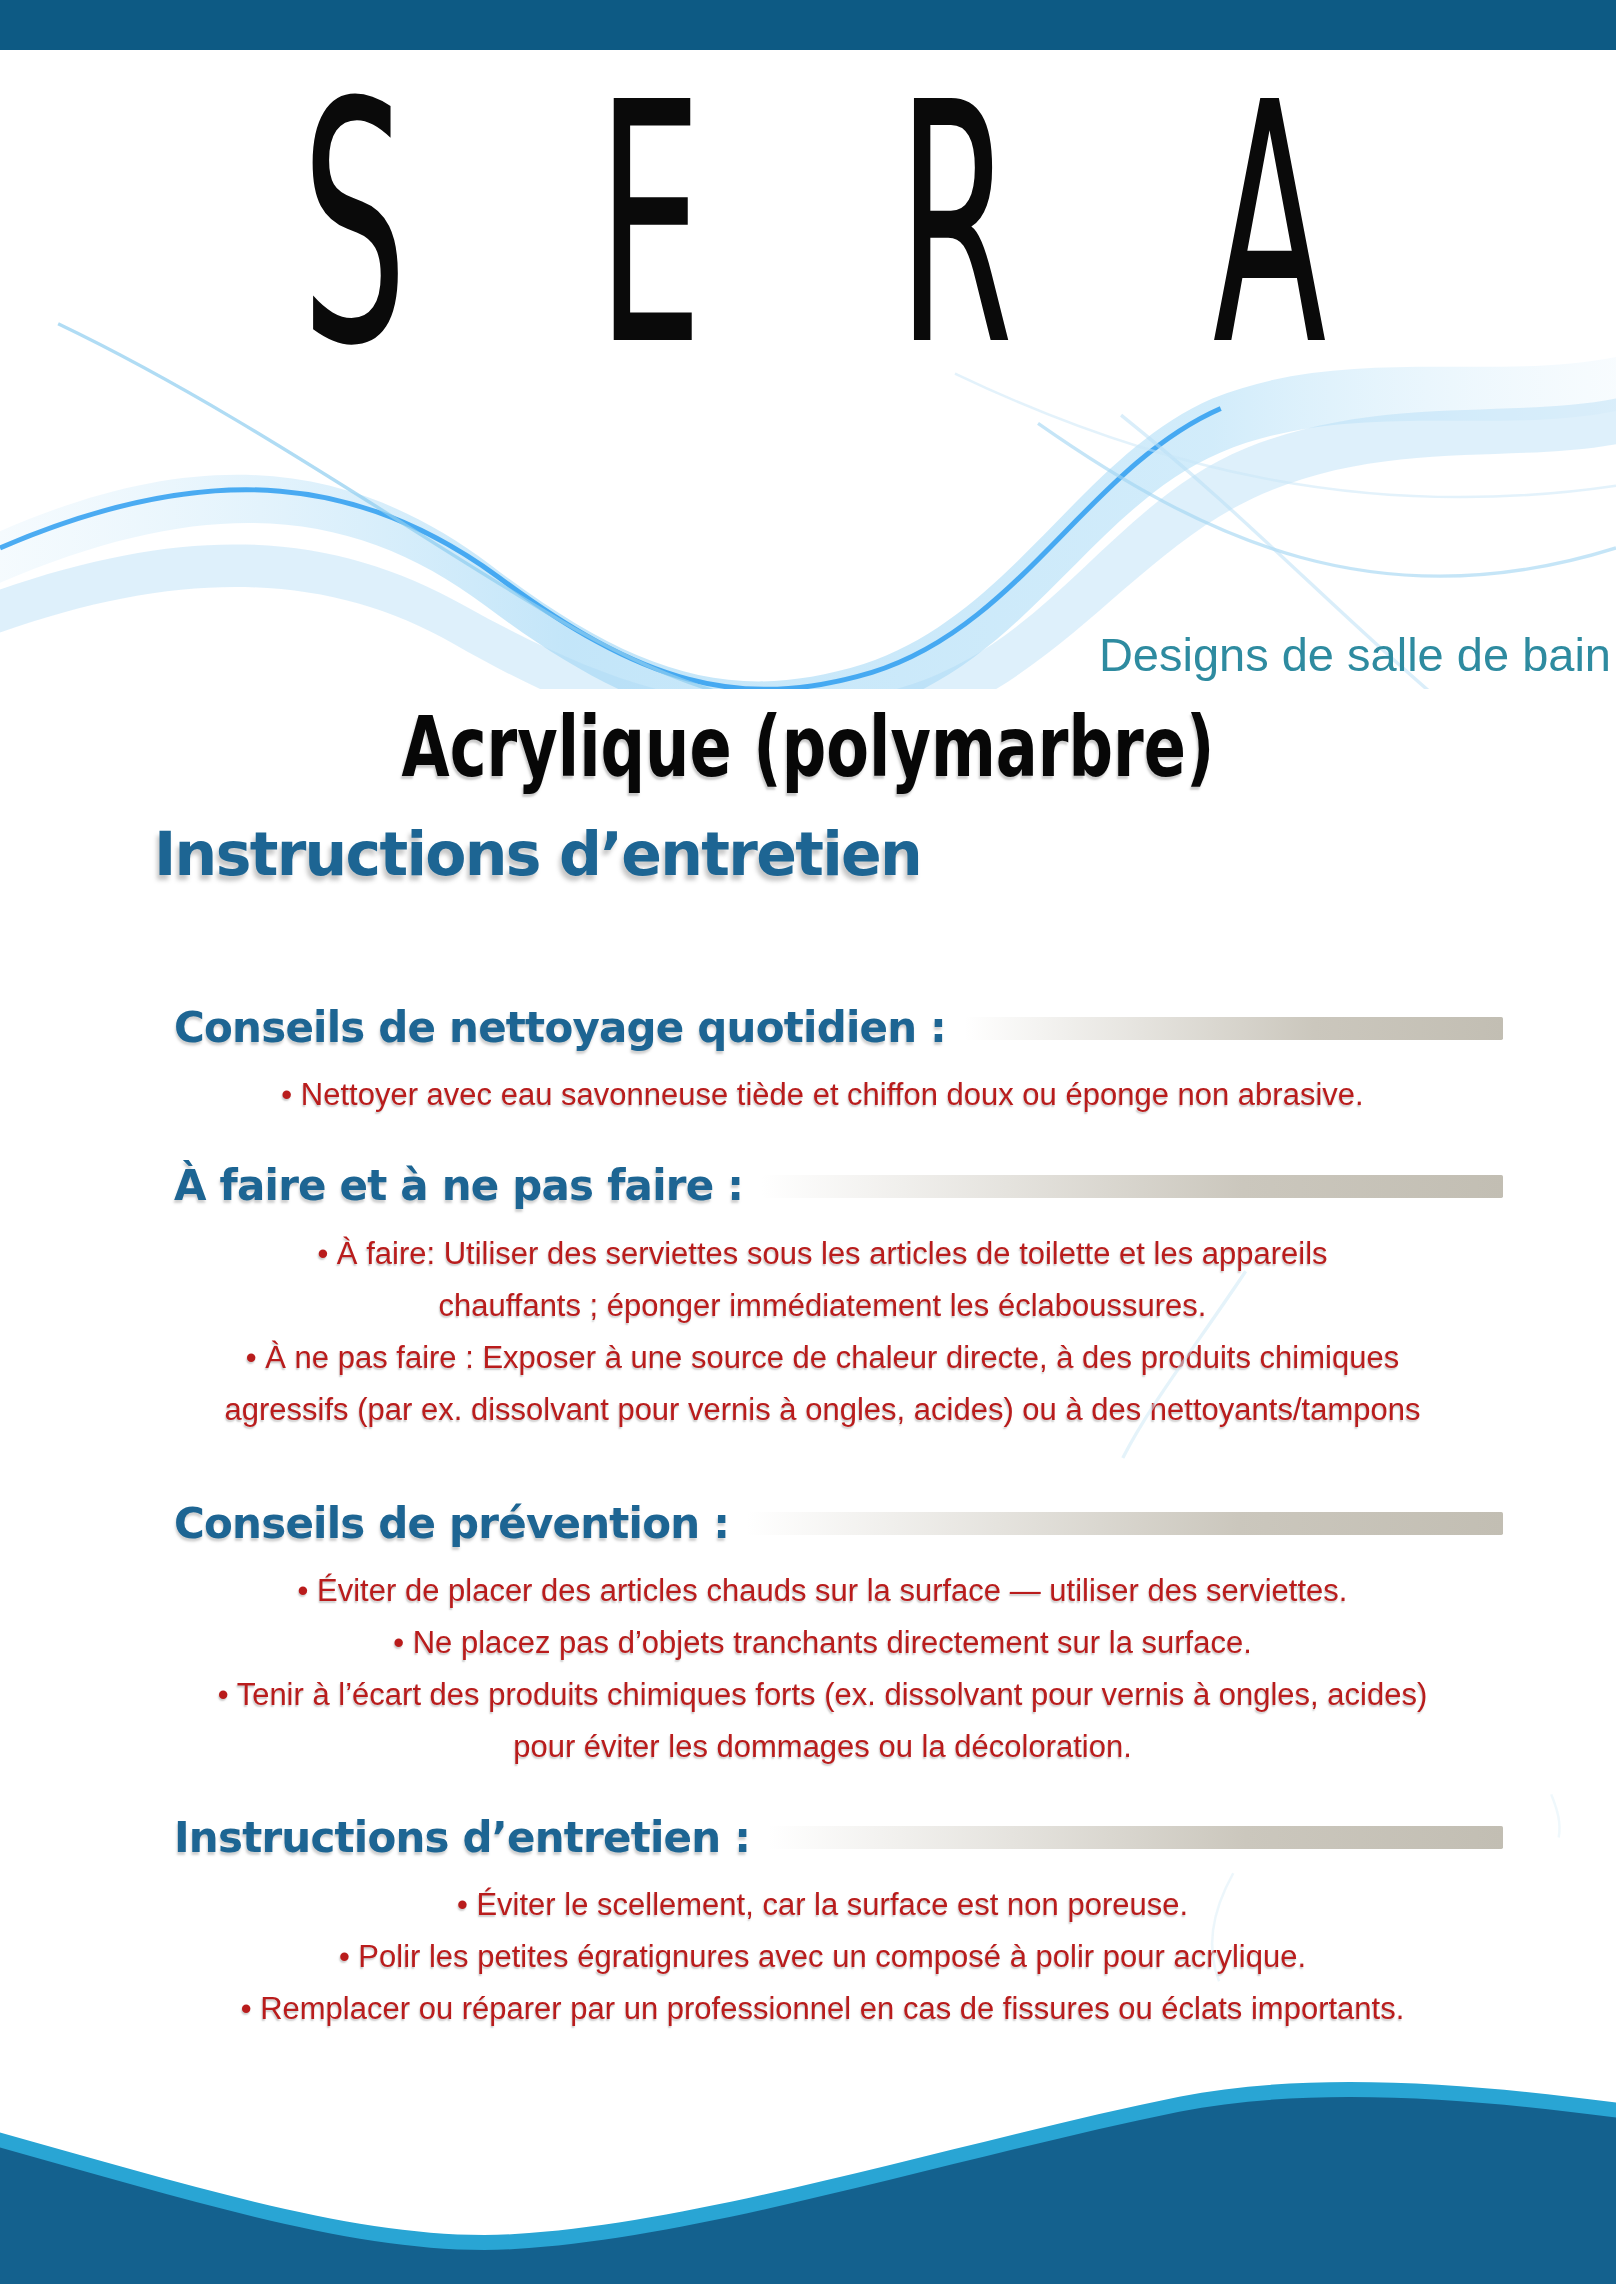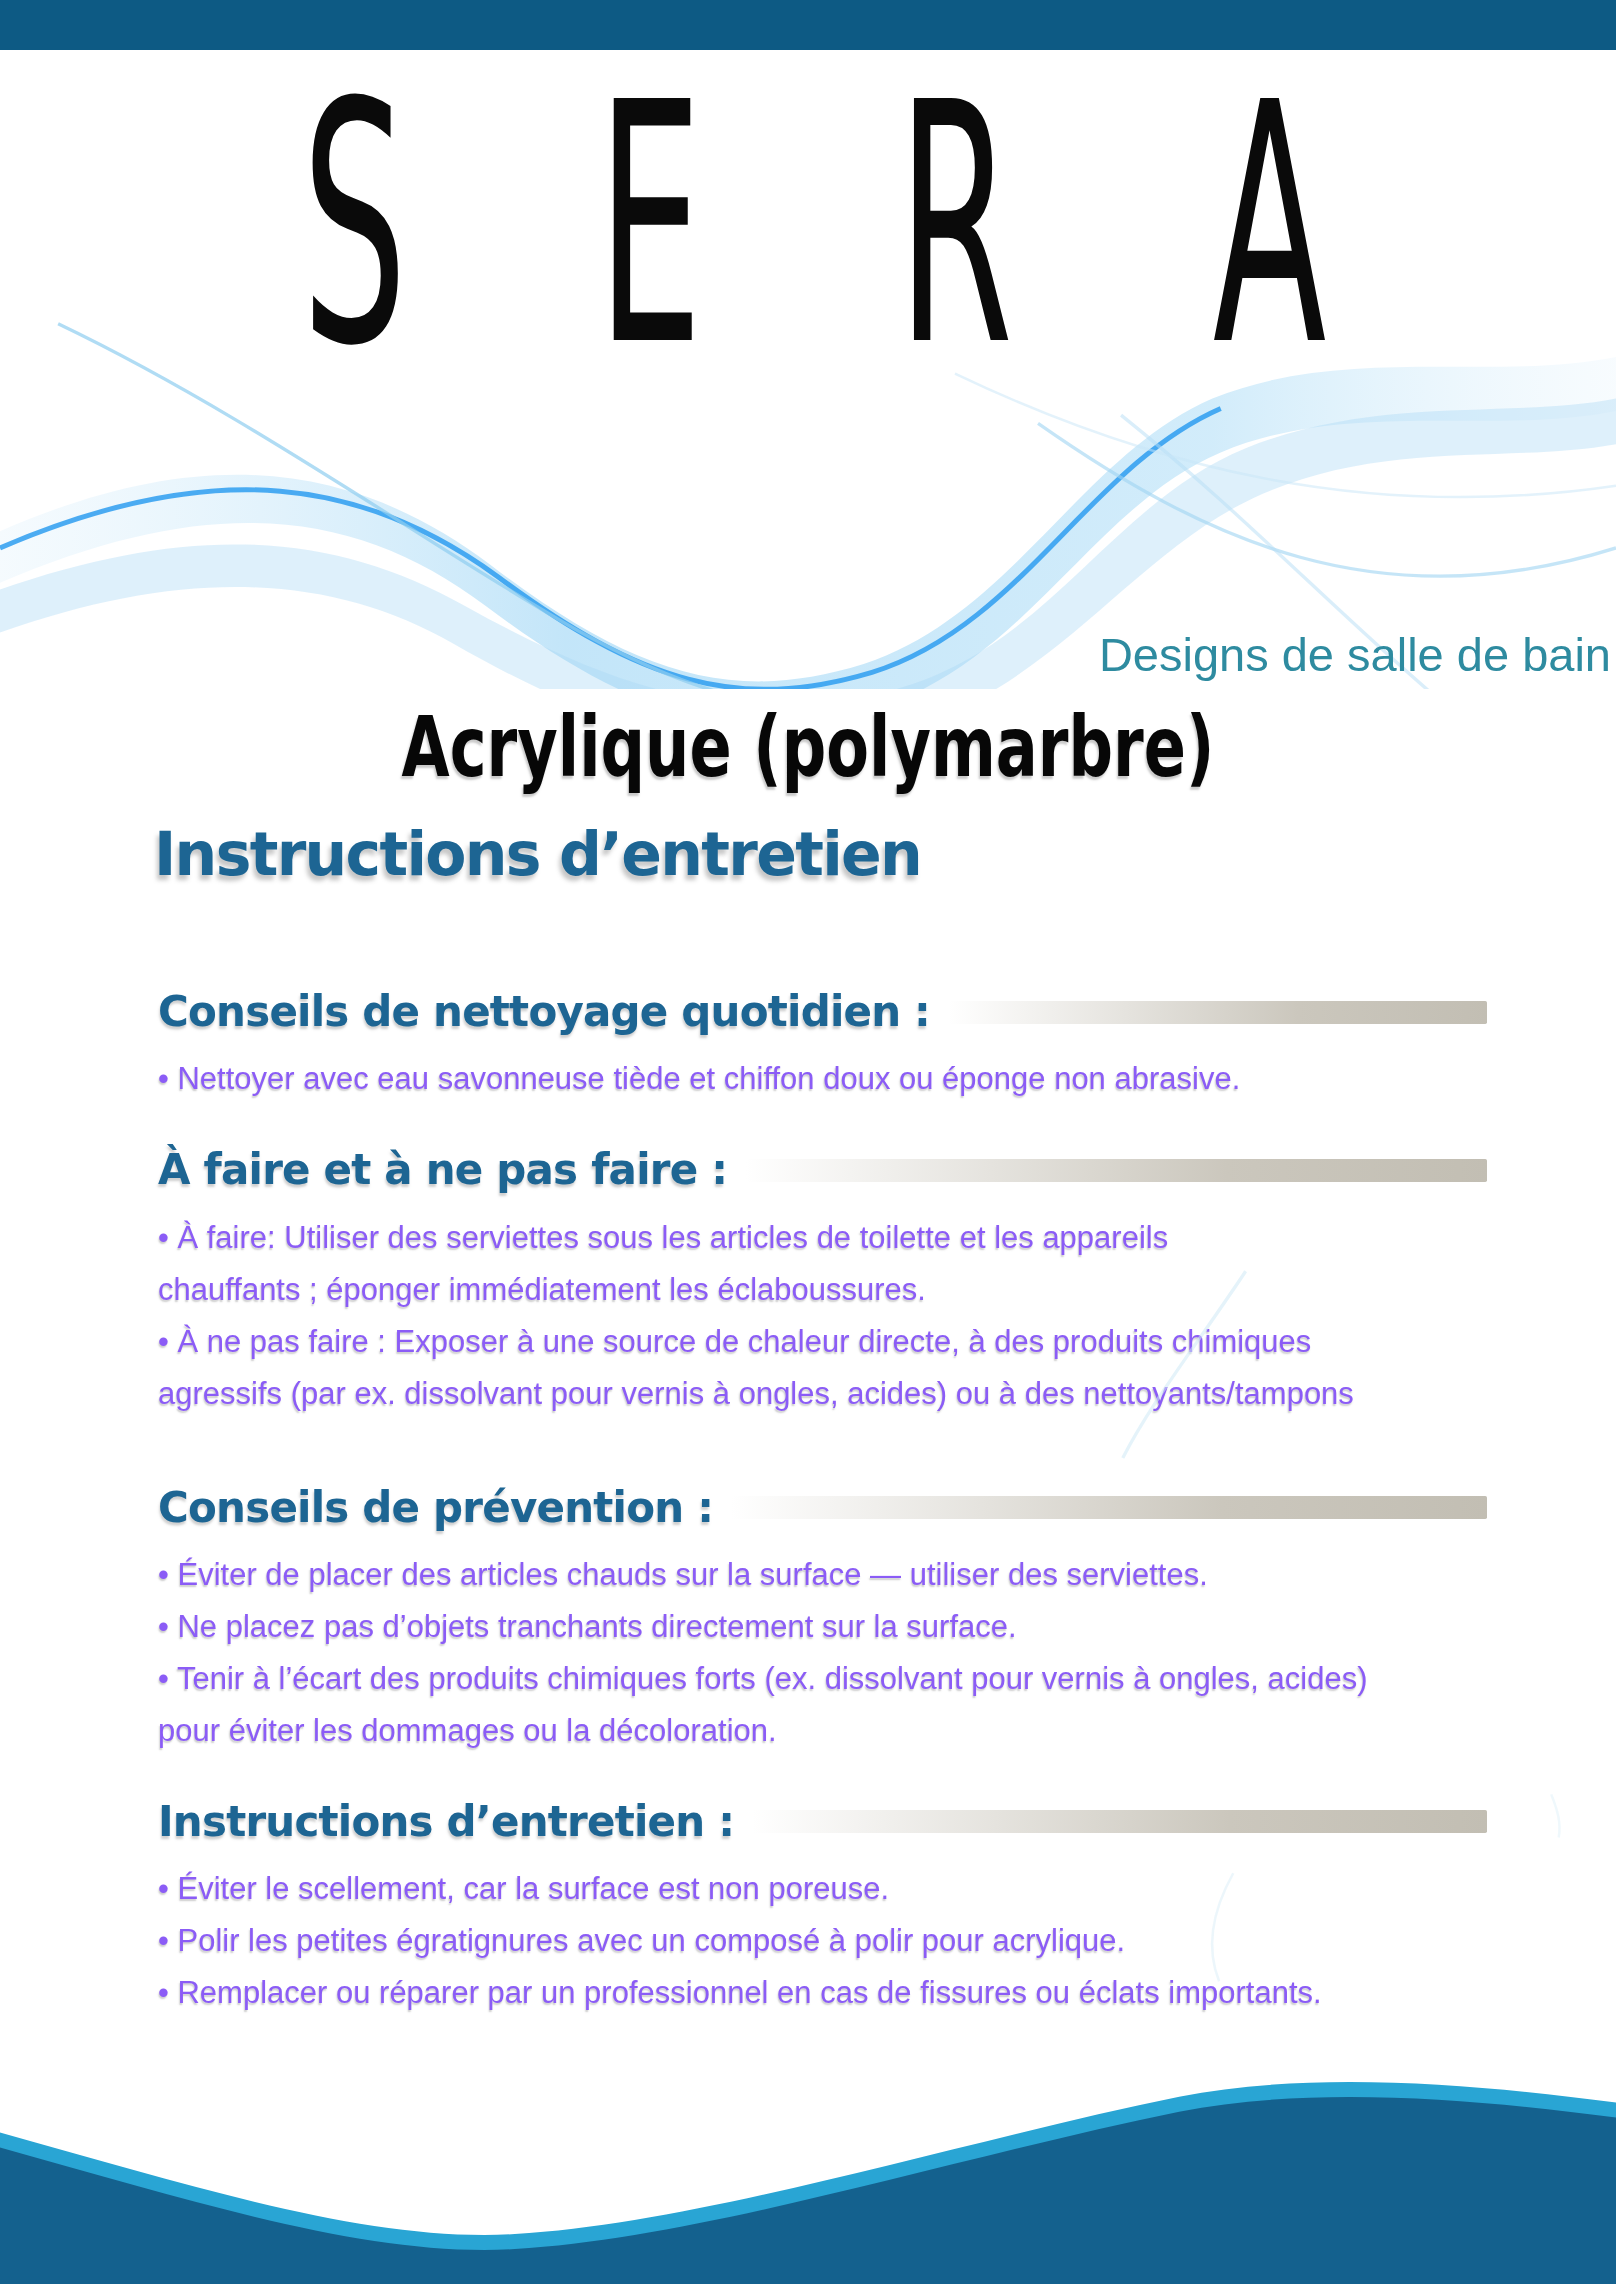"Conseils de nettoyage quotidien :" .section { margin: 0 -> 16px; text-align: none -> center }
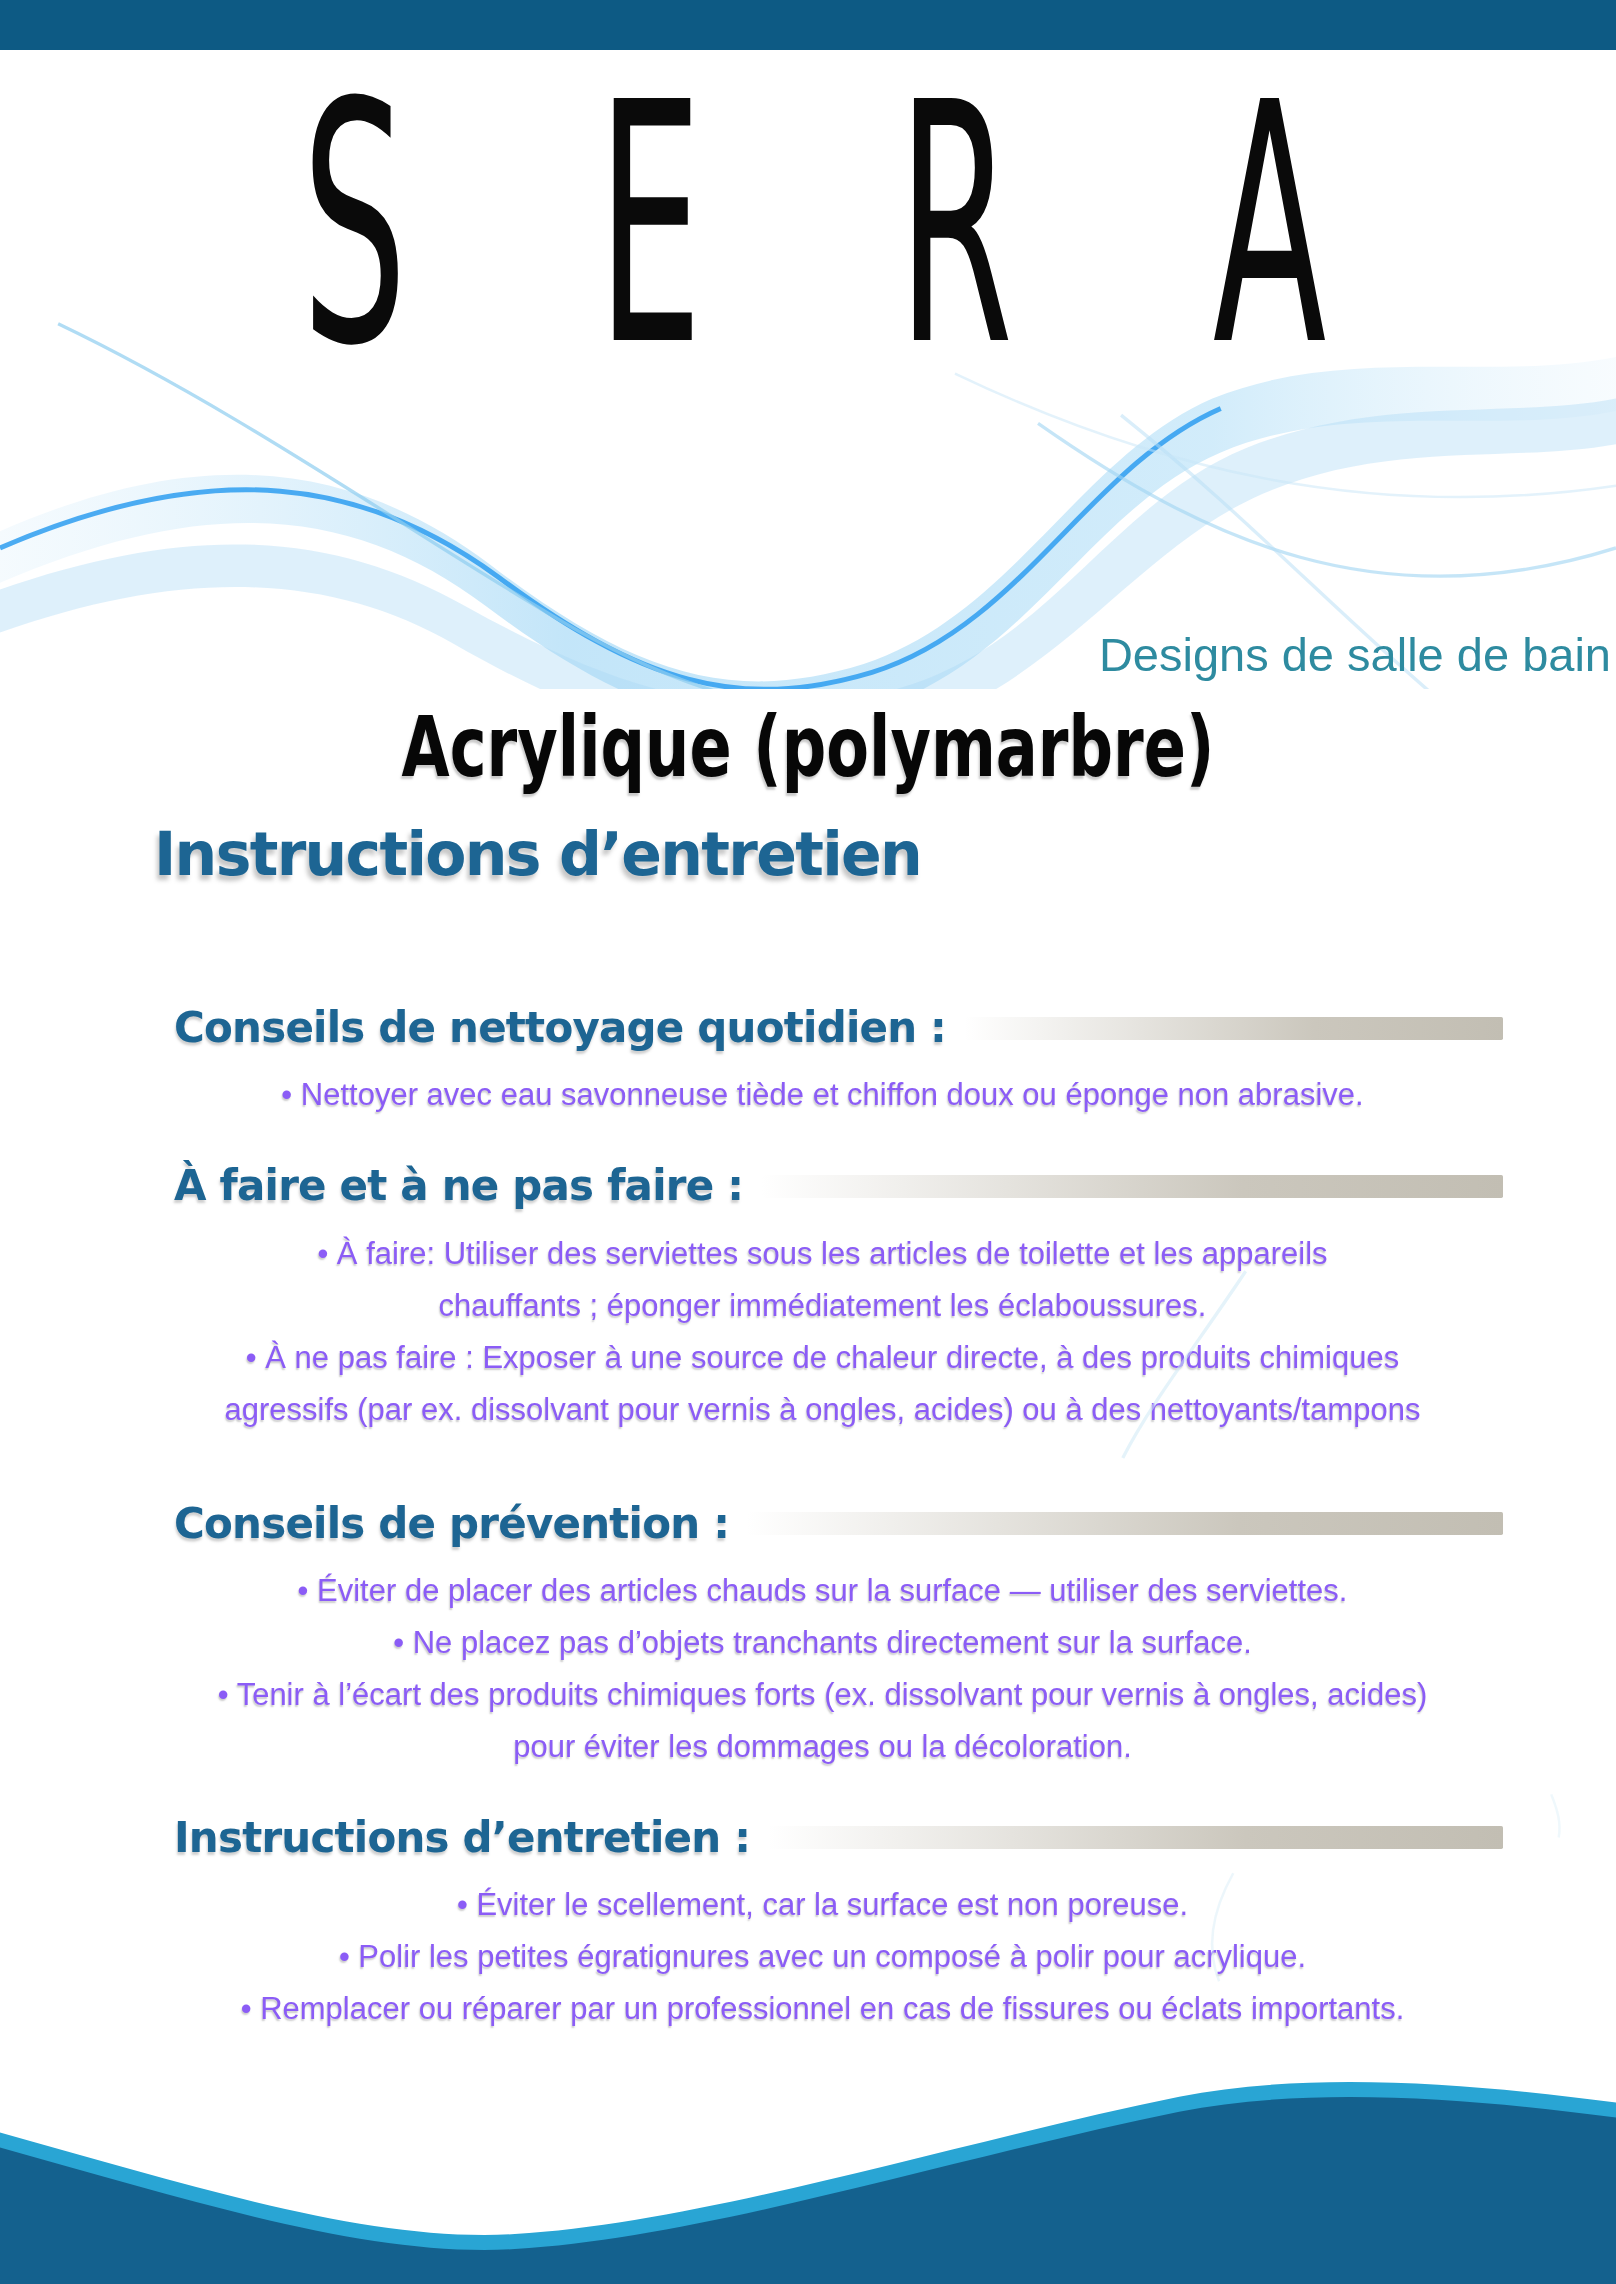"• Nettoyer avec eau savonneuse" .line { color: #8b5cf6 -> #b91c1c }
